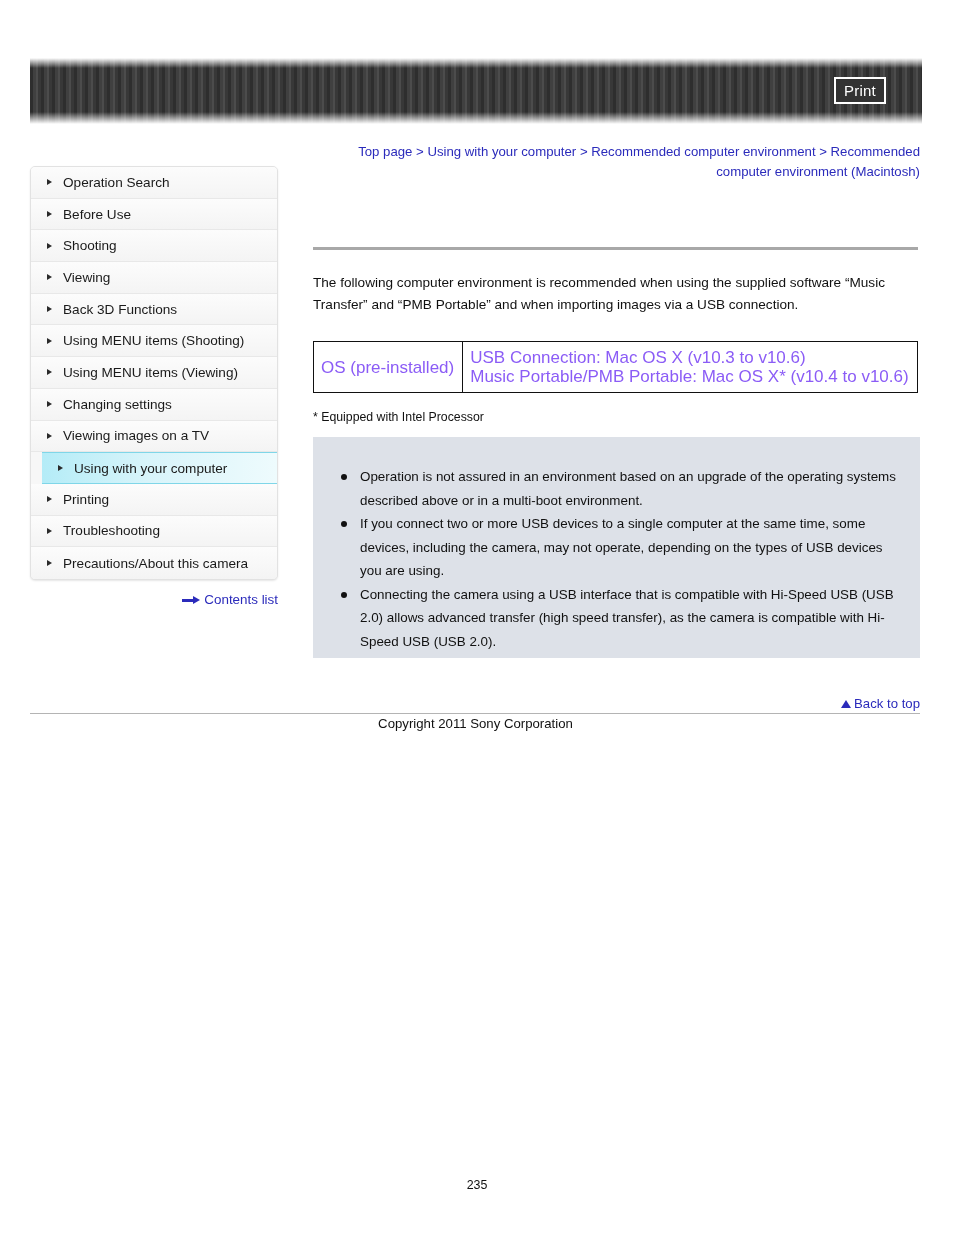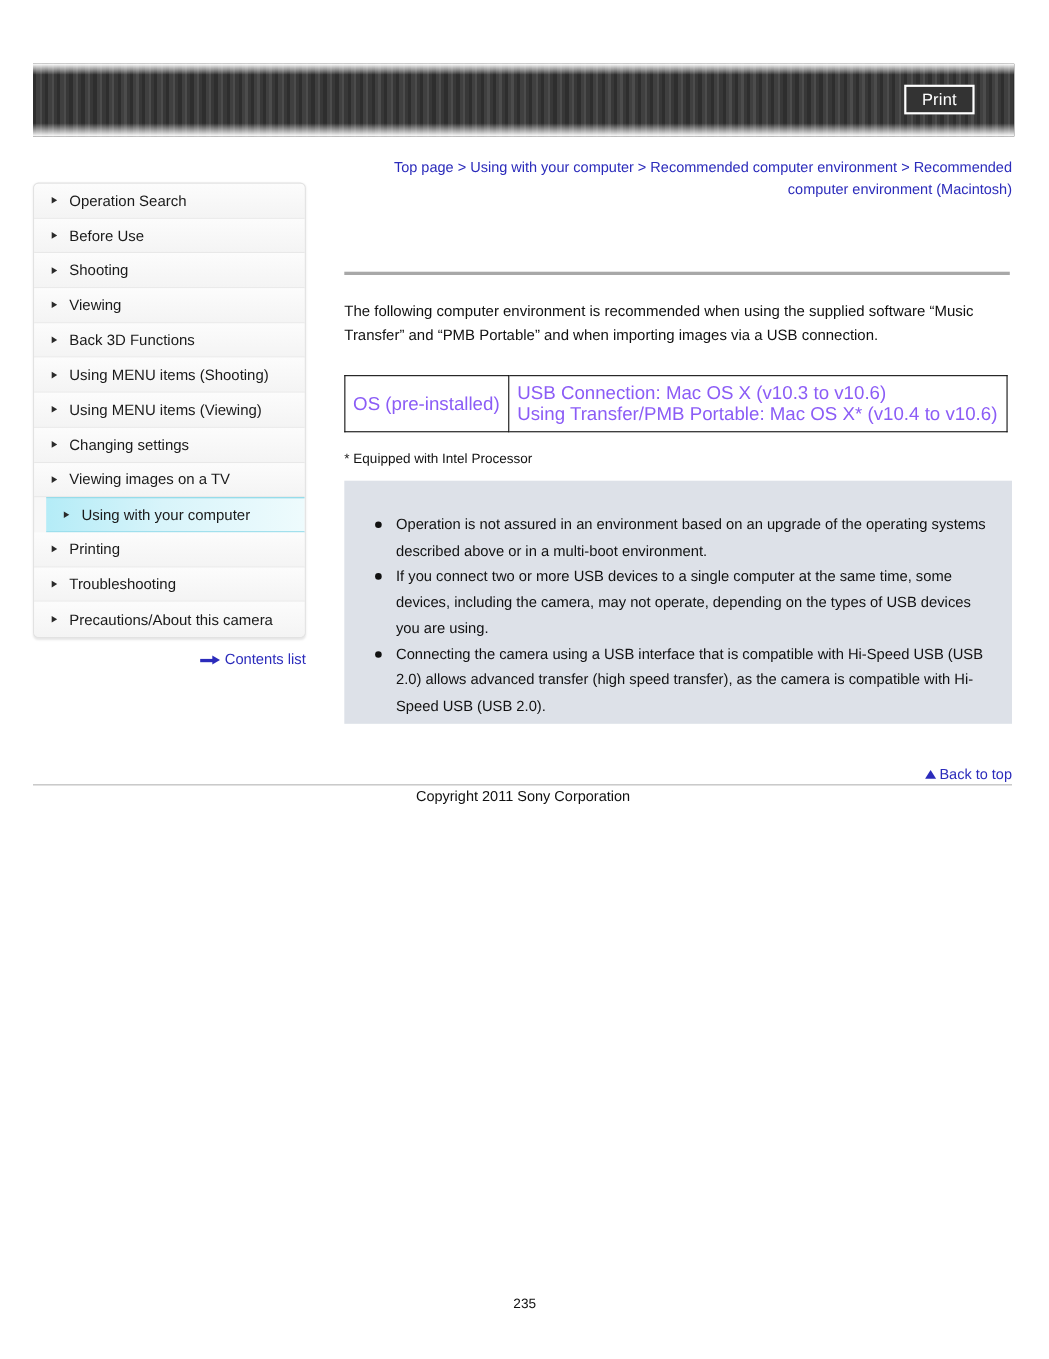"Print" .print-button { width: 64px -> 52px }
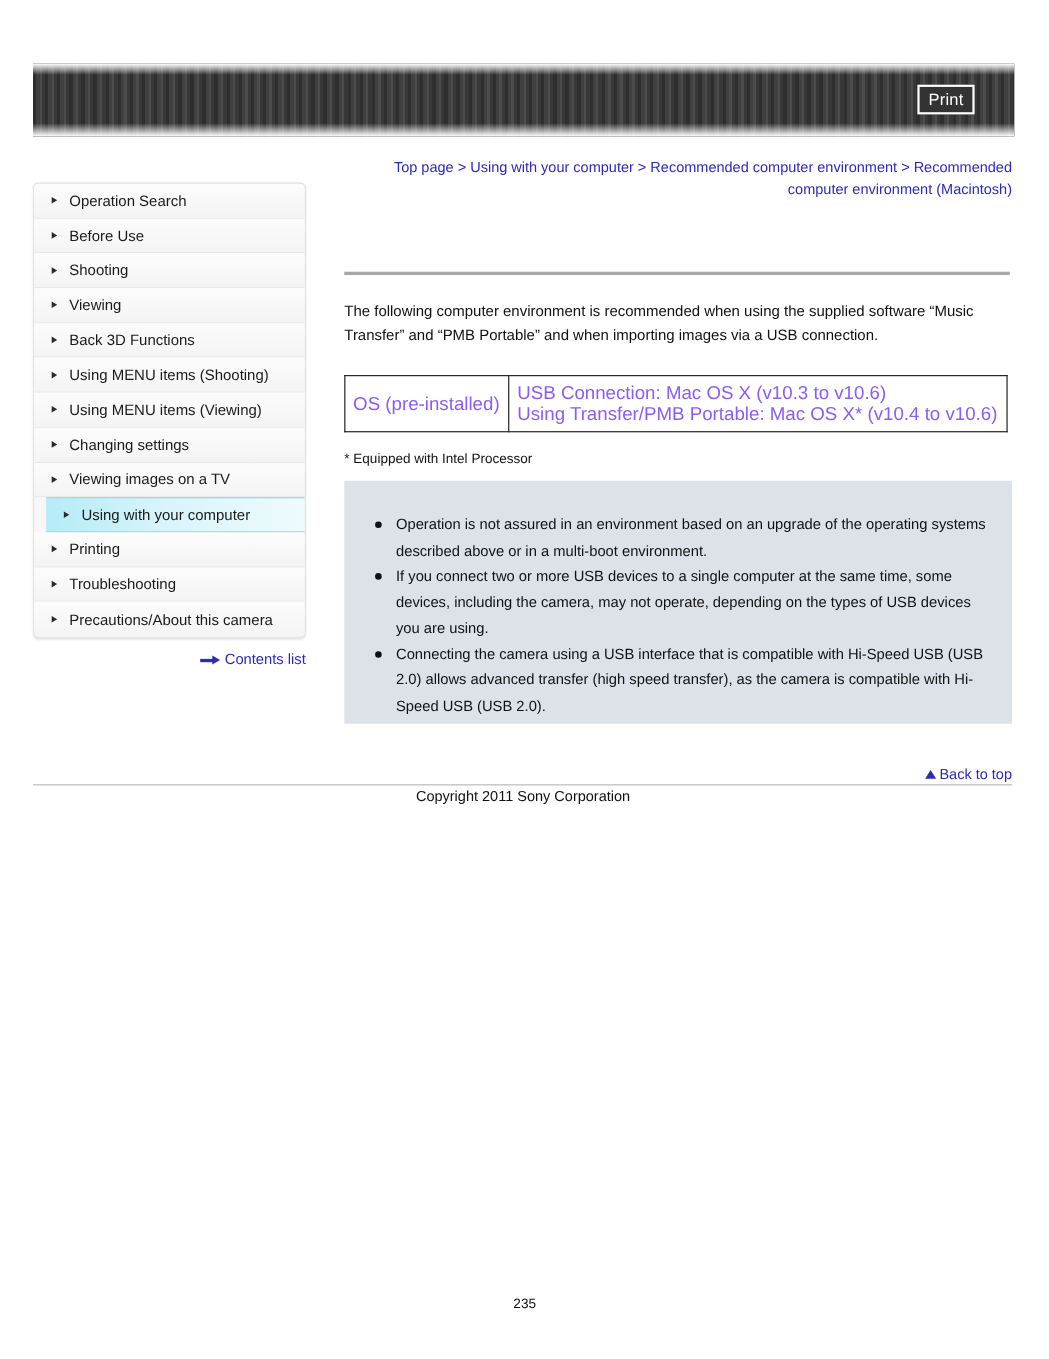"Using Transfer/PMB Portable: Mac OS" div { text: Using Transfer/PMB -> Music Portable/PMB }
